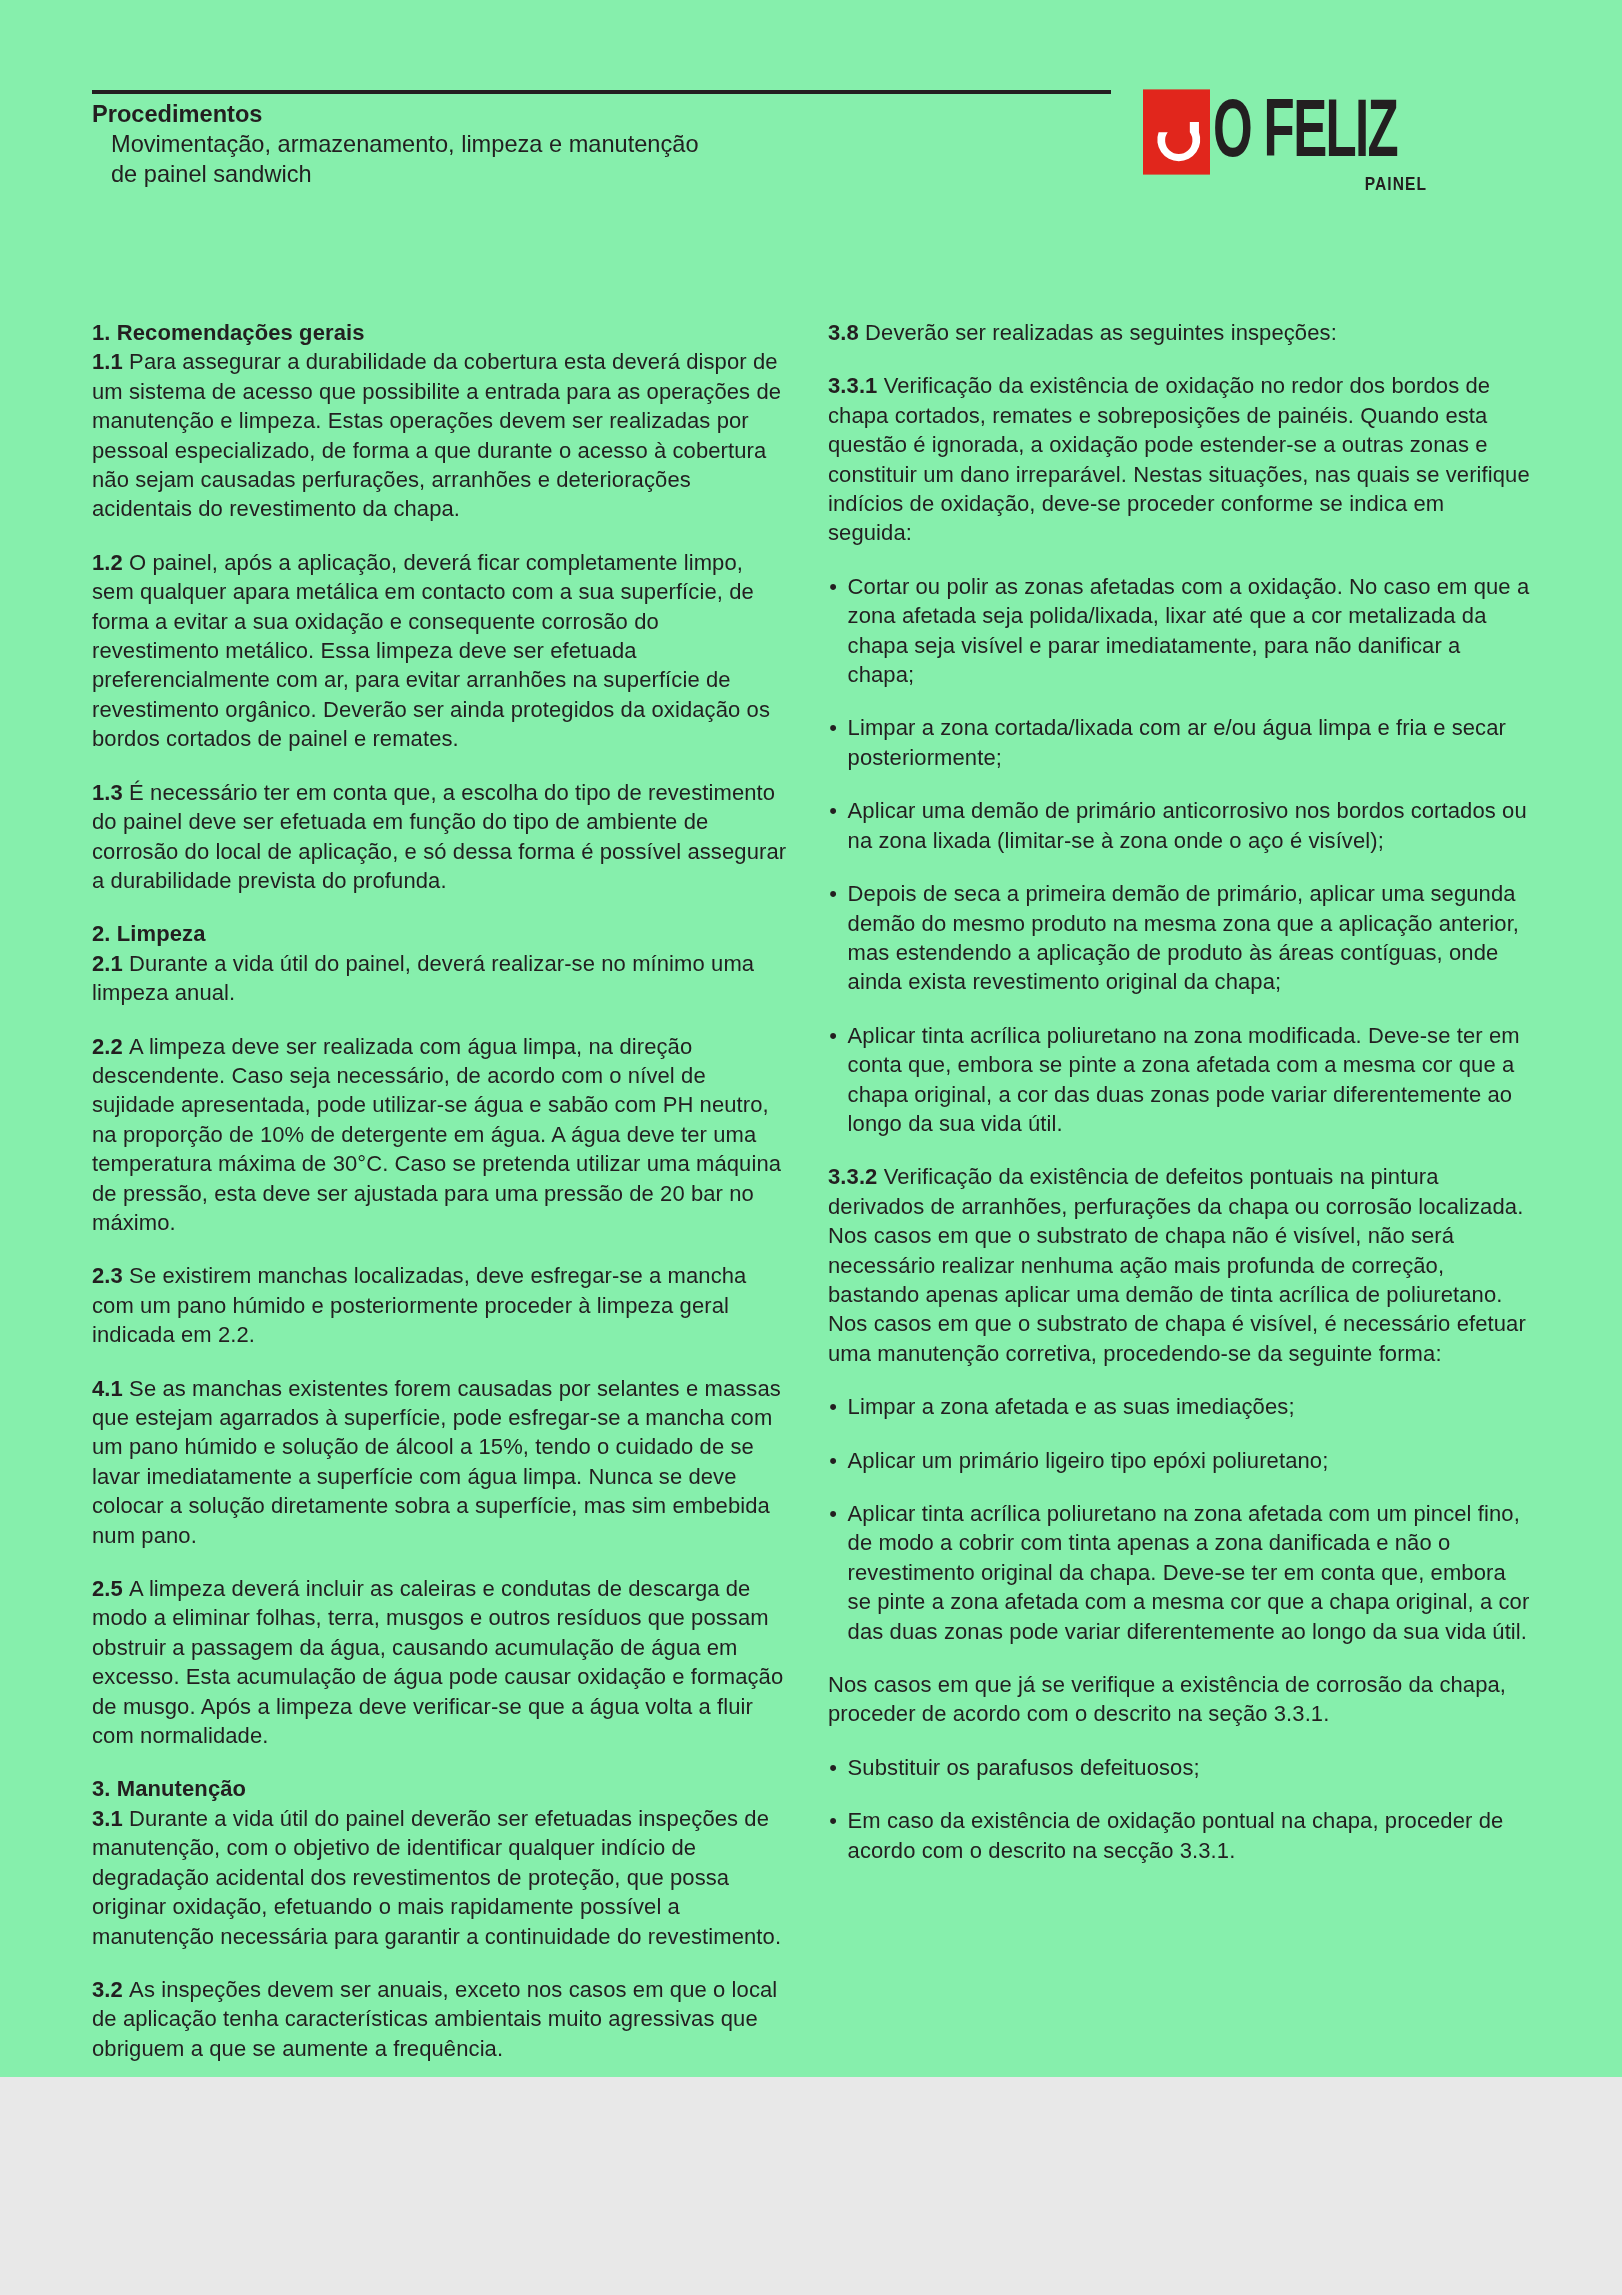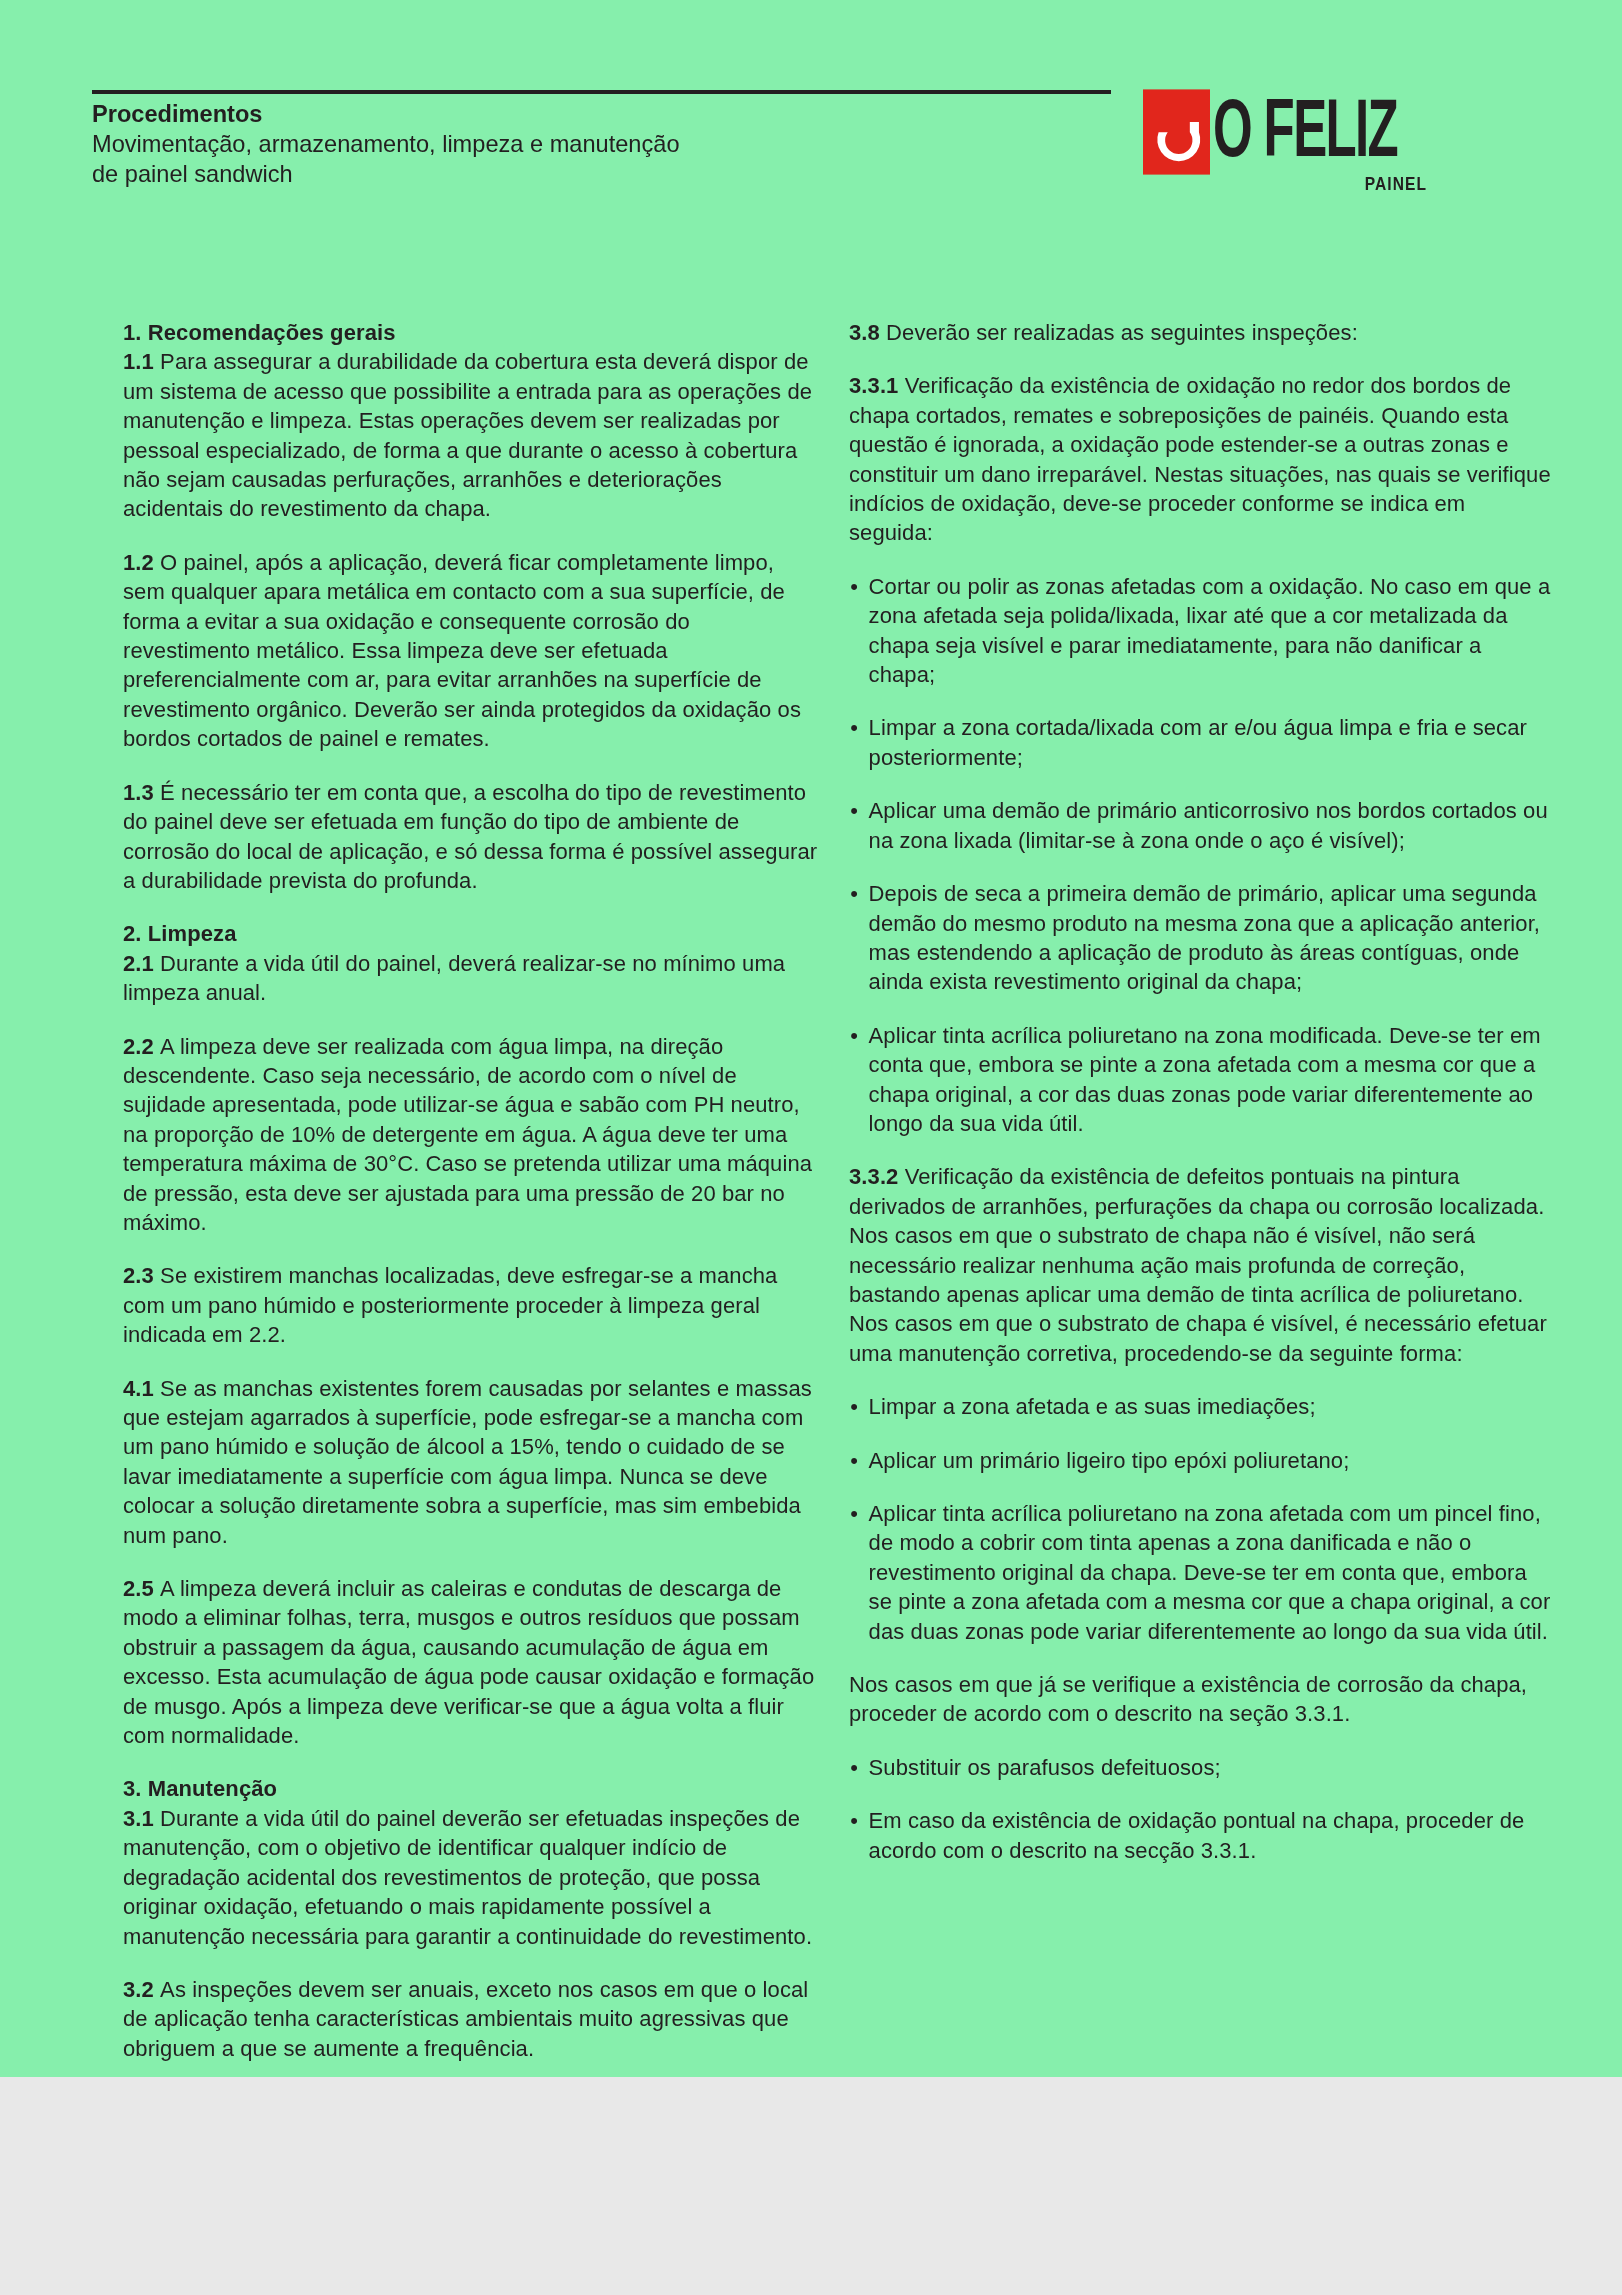"Movimentação, armazenamento, limpeza e" .header-sub { margin-left: none -> 19px }
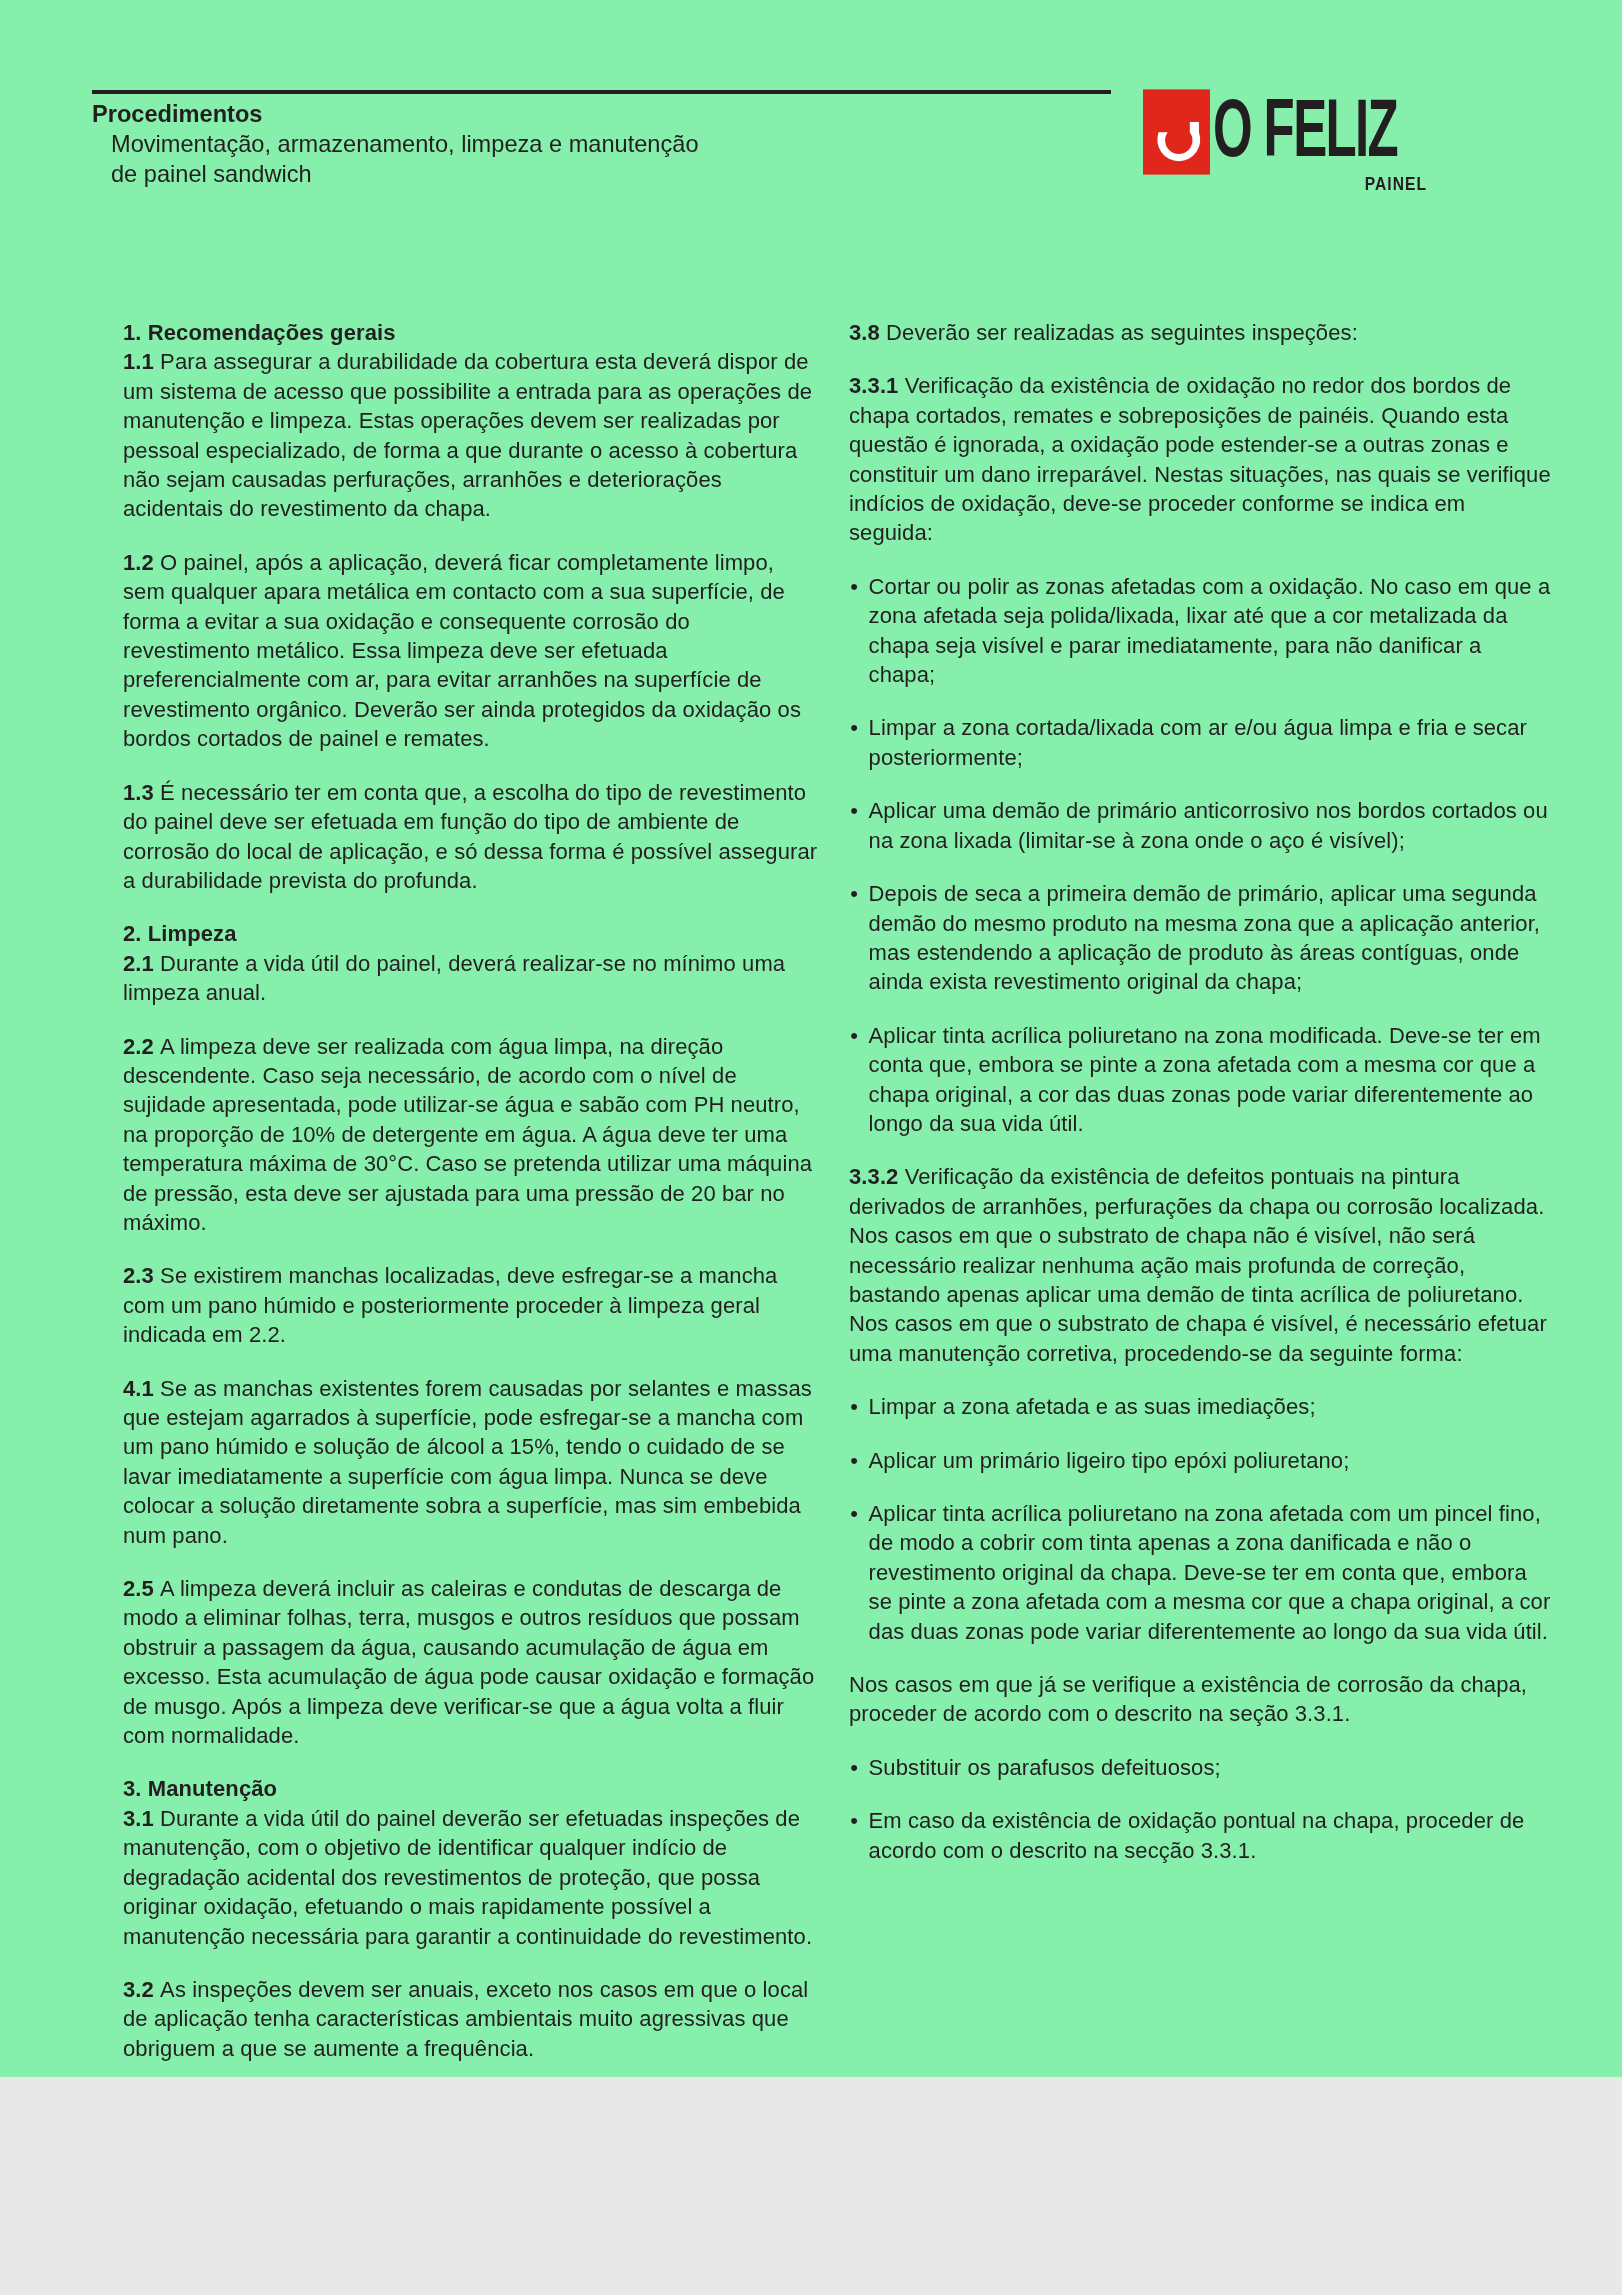"1. Recomendações gerais" .columns { gap: 31px -> 41px; margin-left: 31px -> none }
